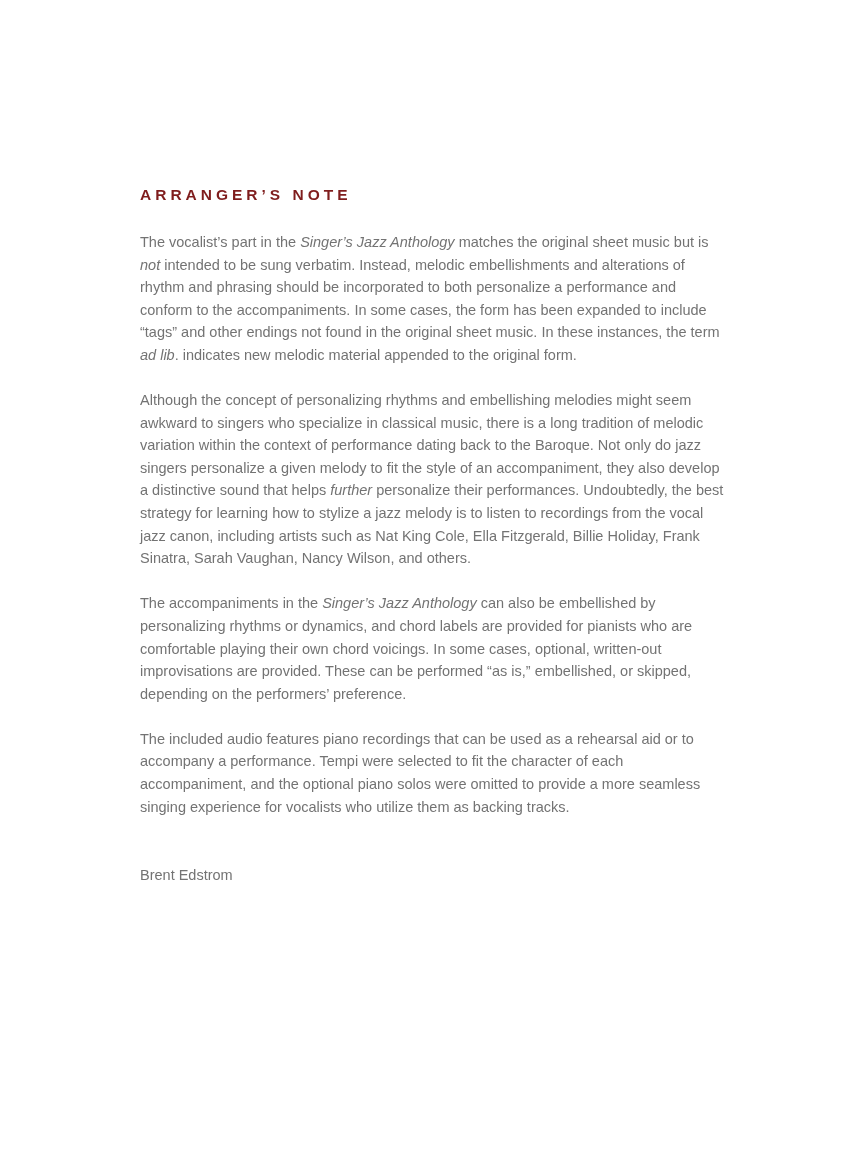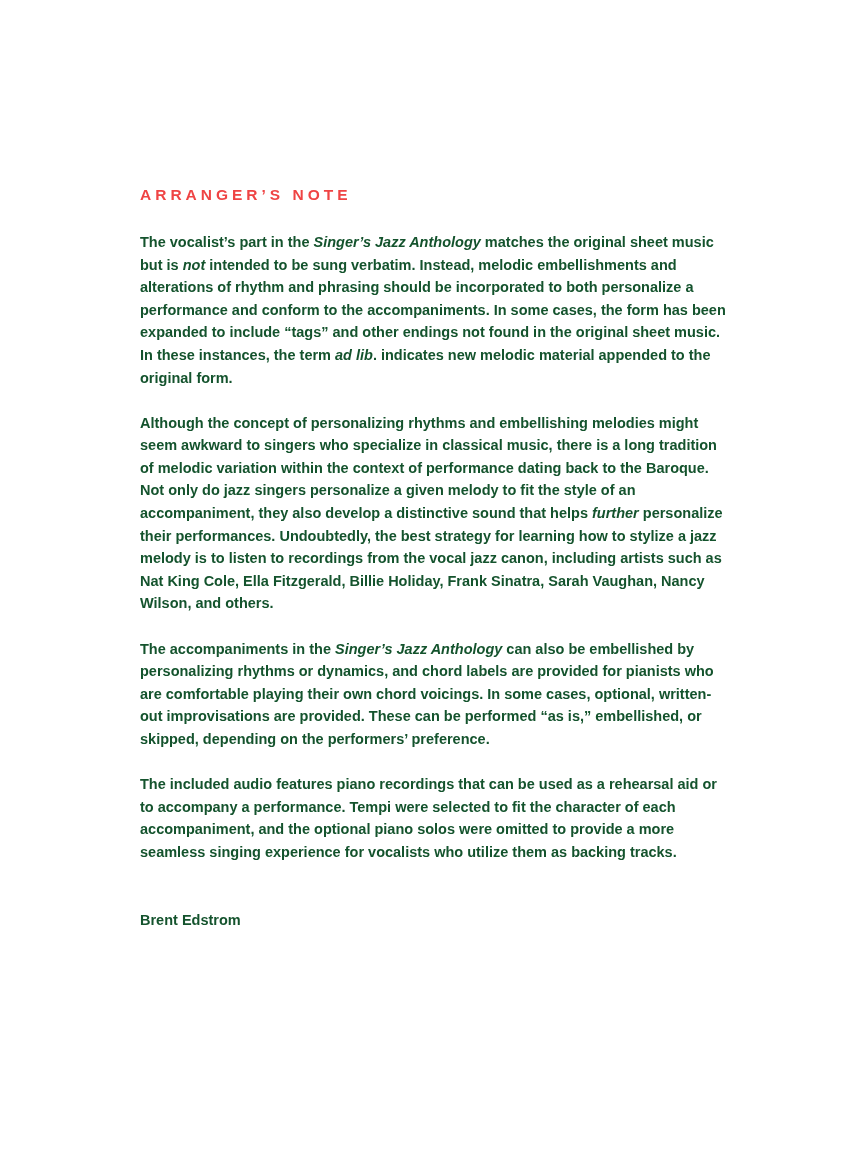"ARRANGER’S NOTE" .title { color: #ef4444 -> #7f1d1d }
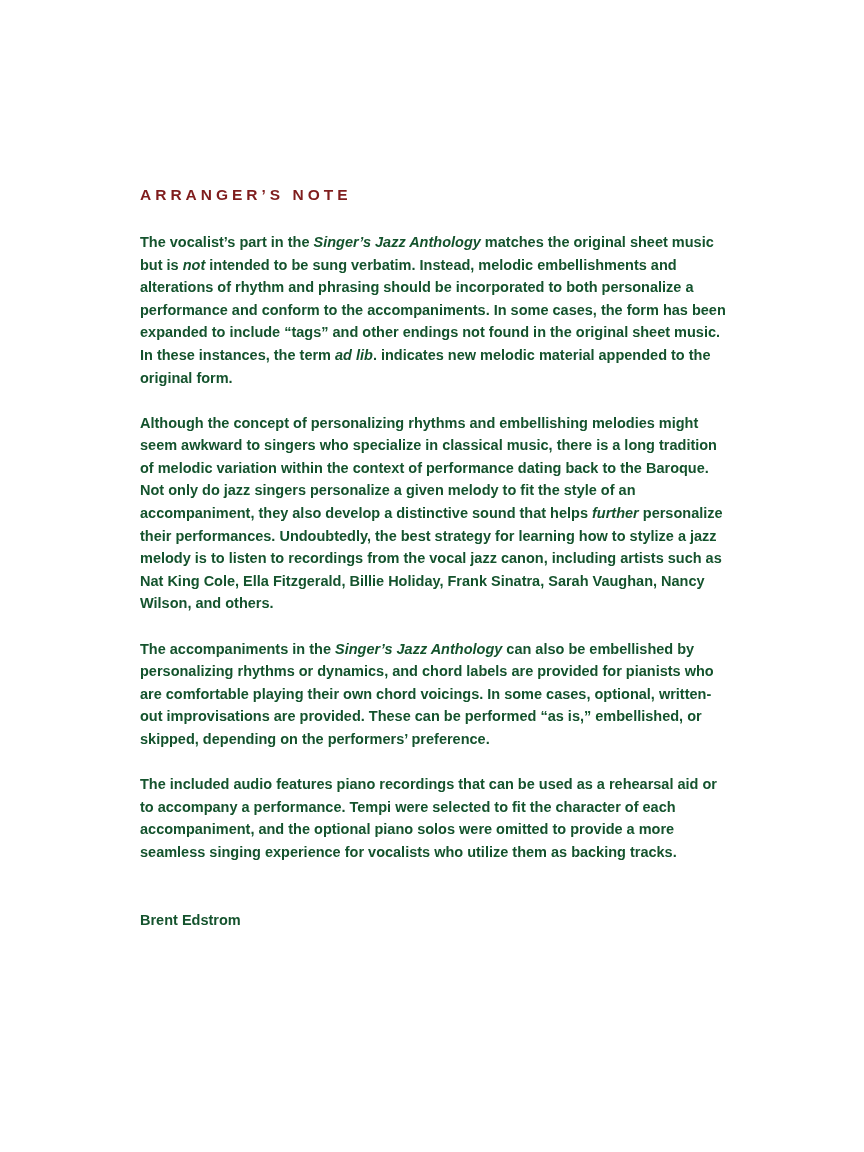"The vocalist’s part in the" .para { color: #14532d -> #737373; font-weight: bold -> normal }
